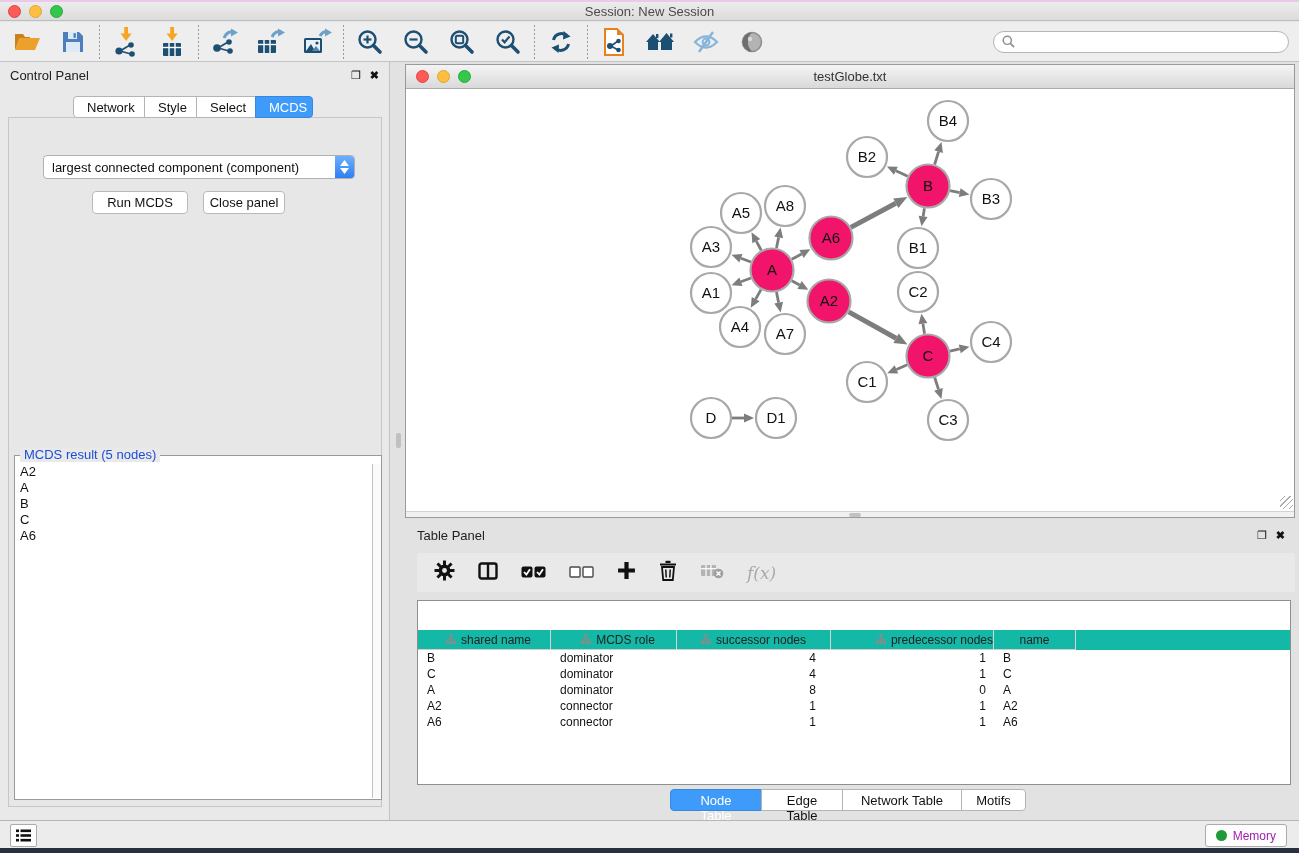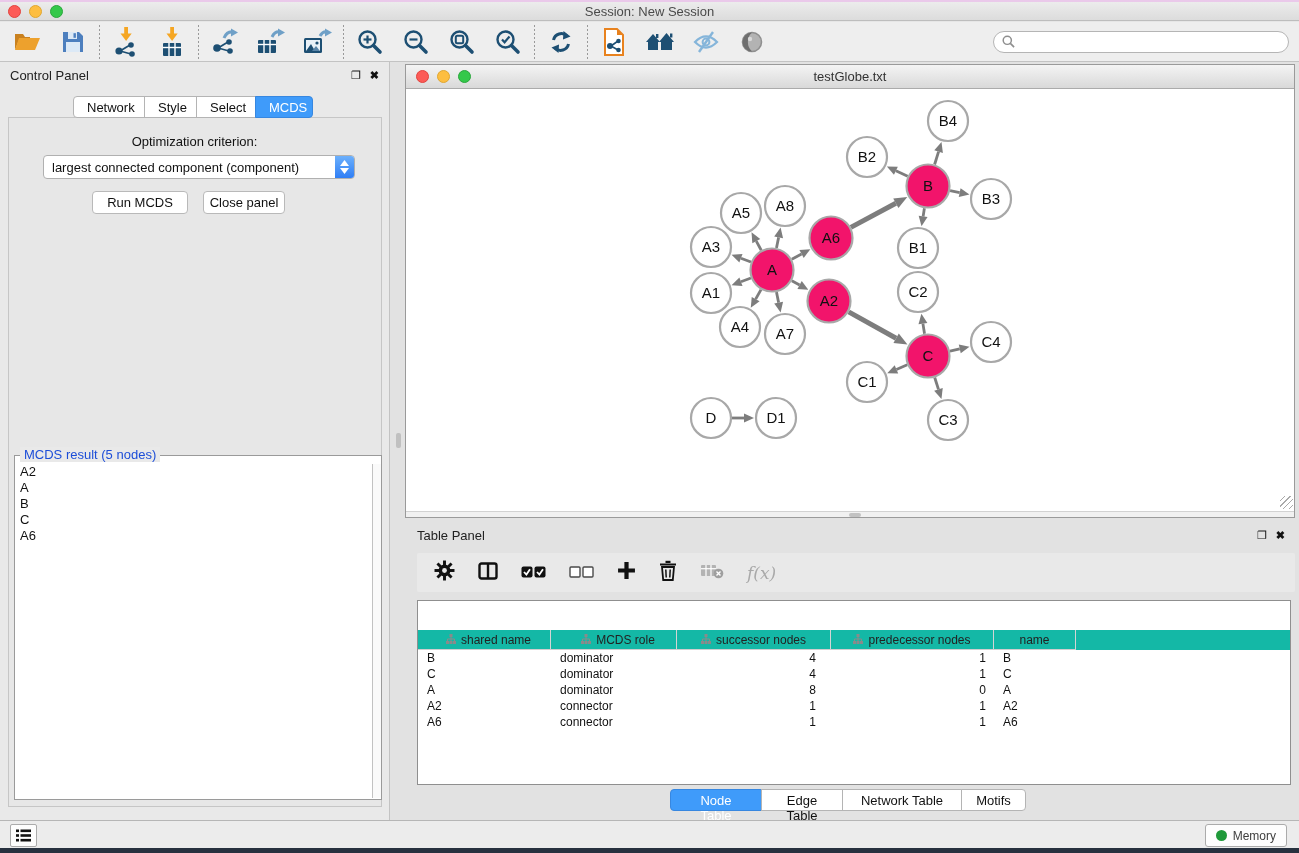"Optimization criterion:" div.opt-label { html: <div>Optimization criterion:</div> -> none }
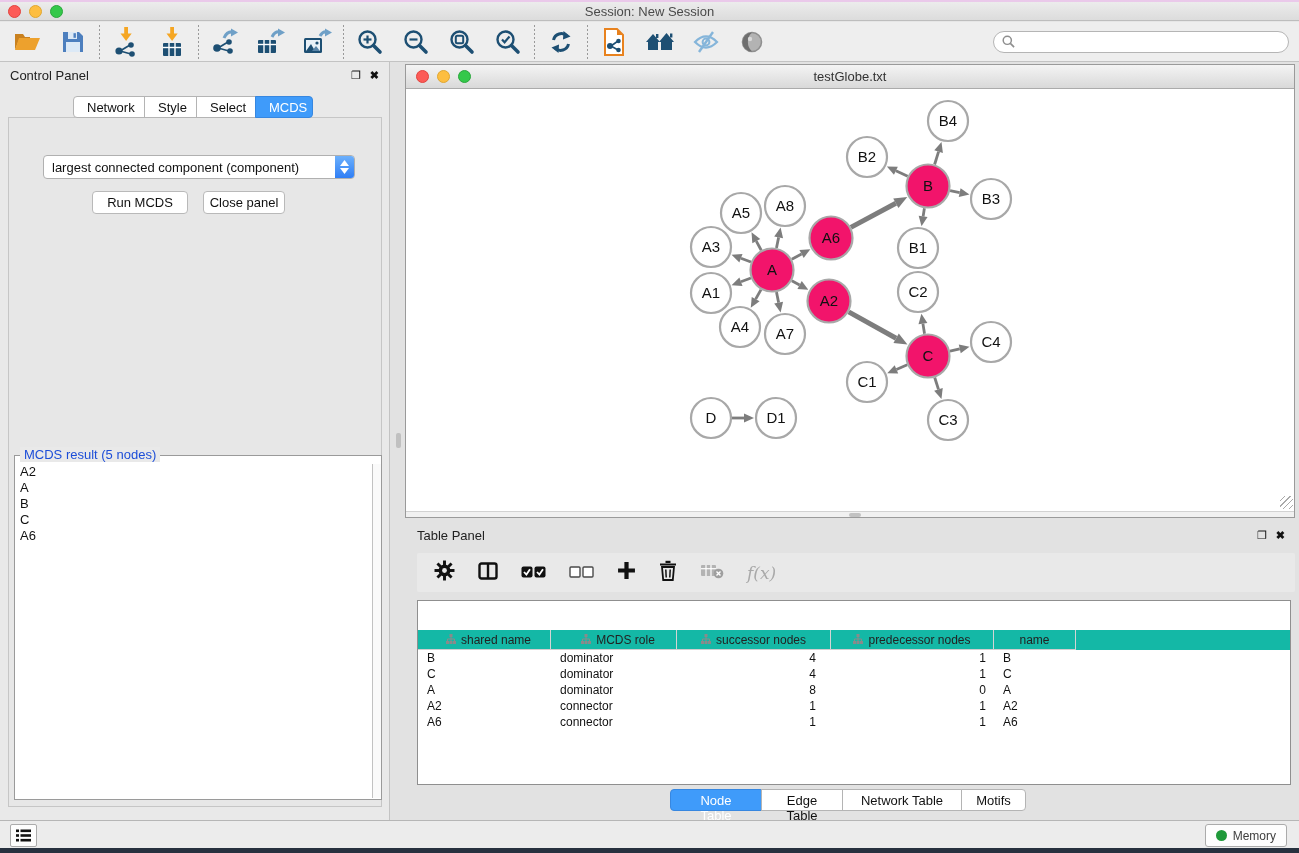"predecessor nodes" div.nt-hcell { justify-content: center -> flex-end }
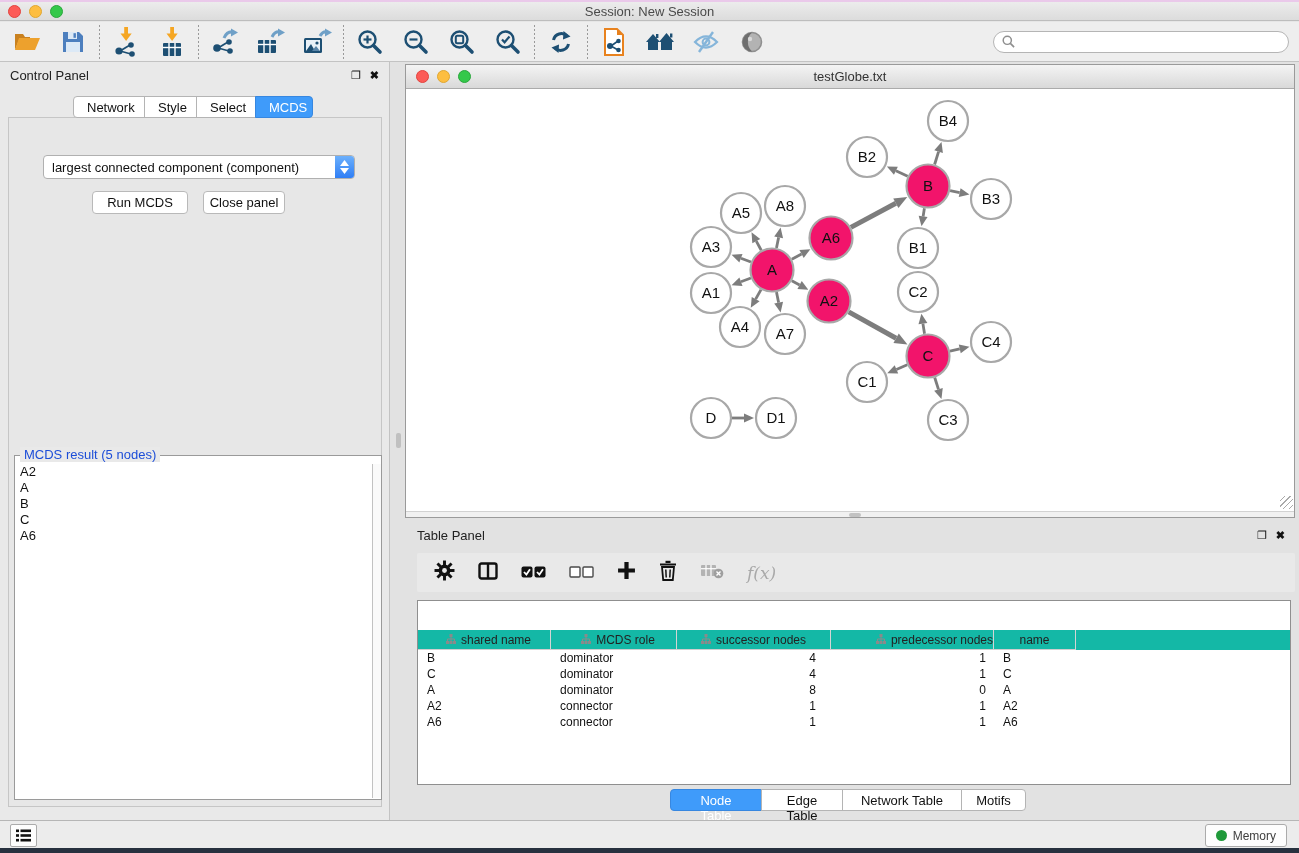"Memory" .memory-btn { color: #404040 -> #a21caf }
